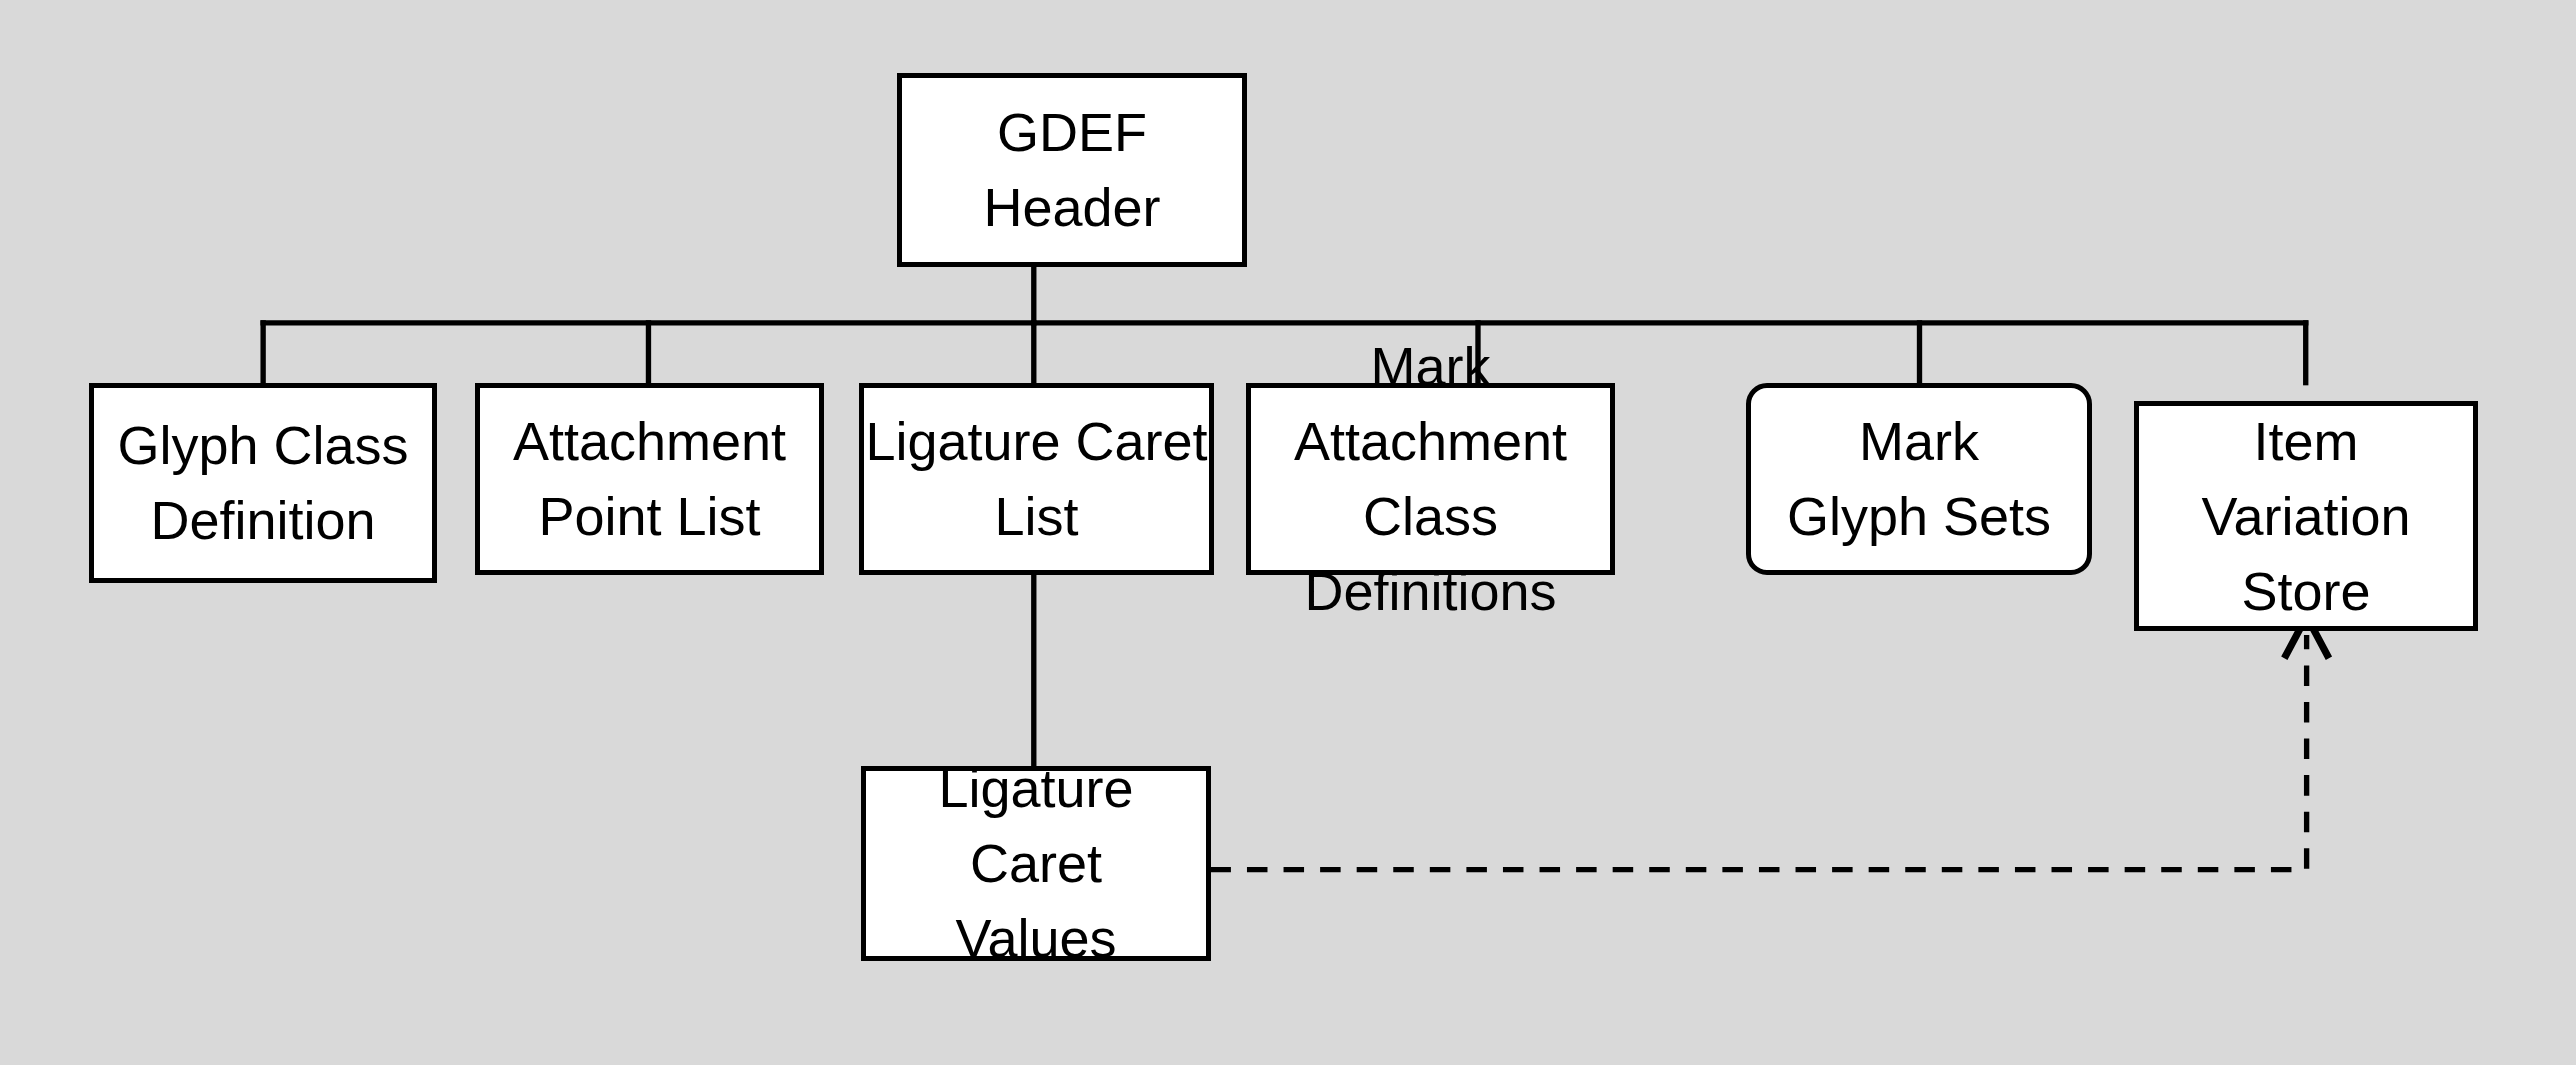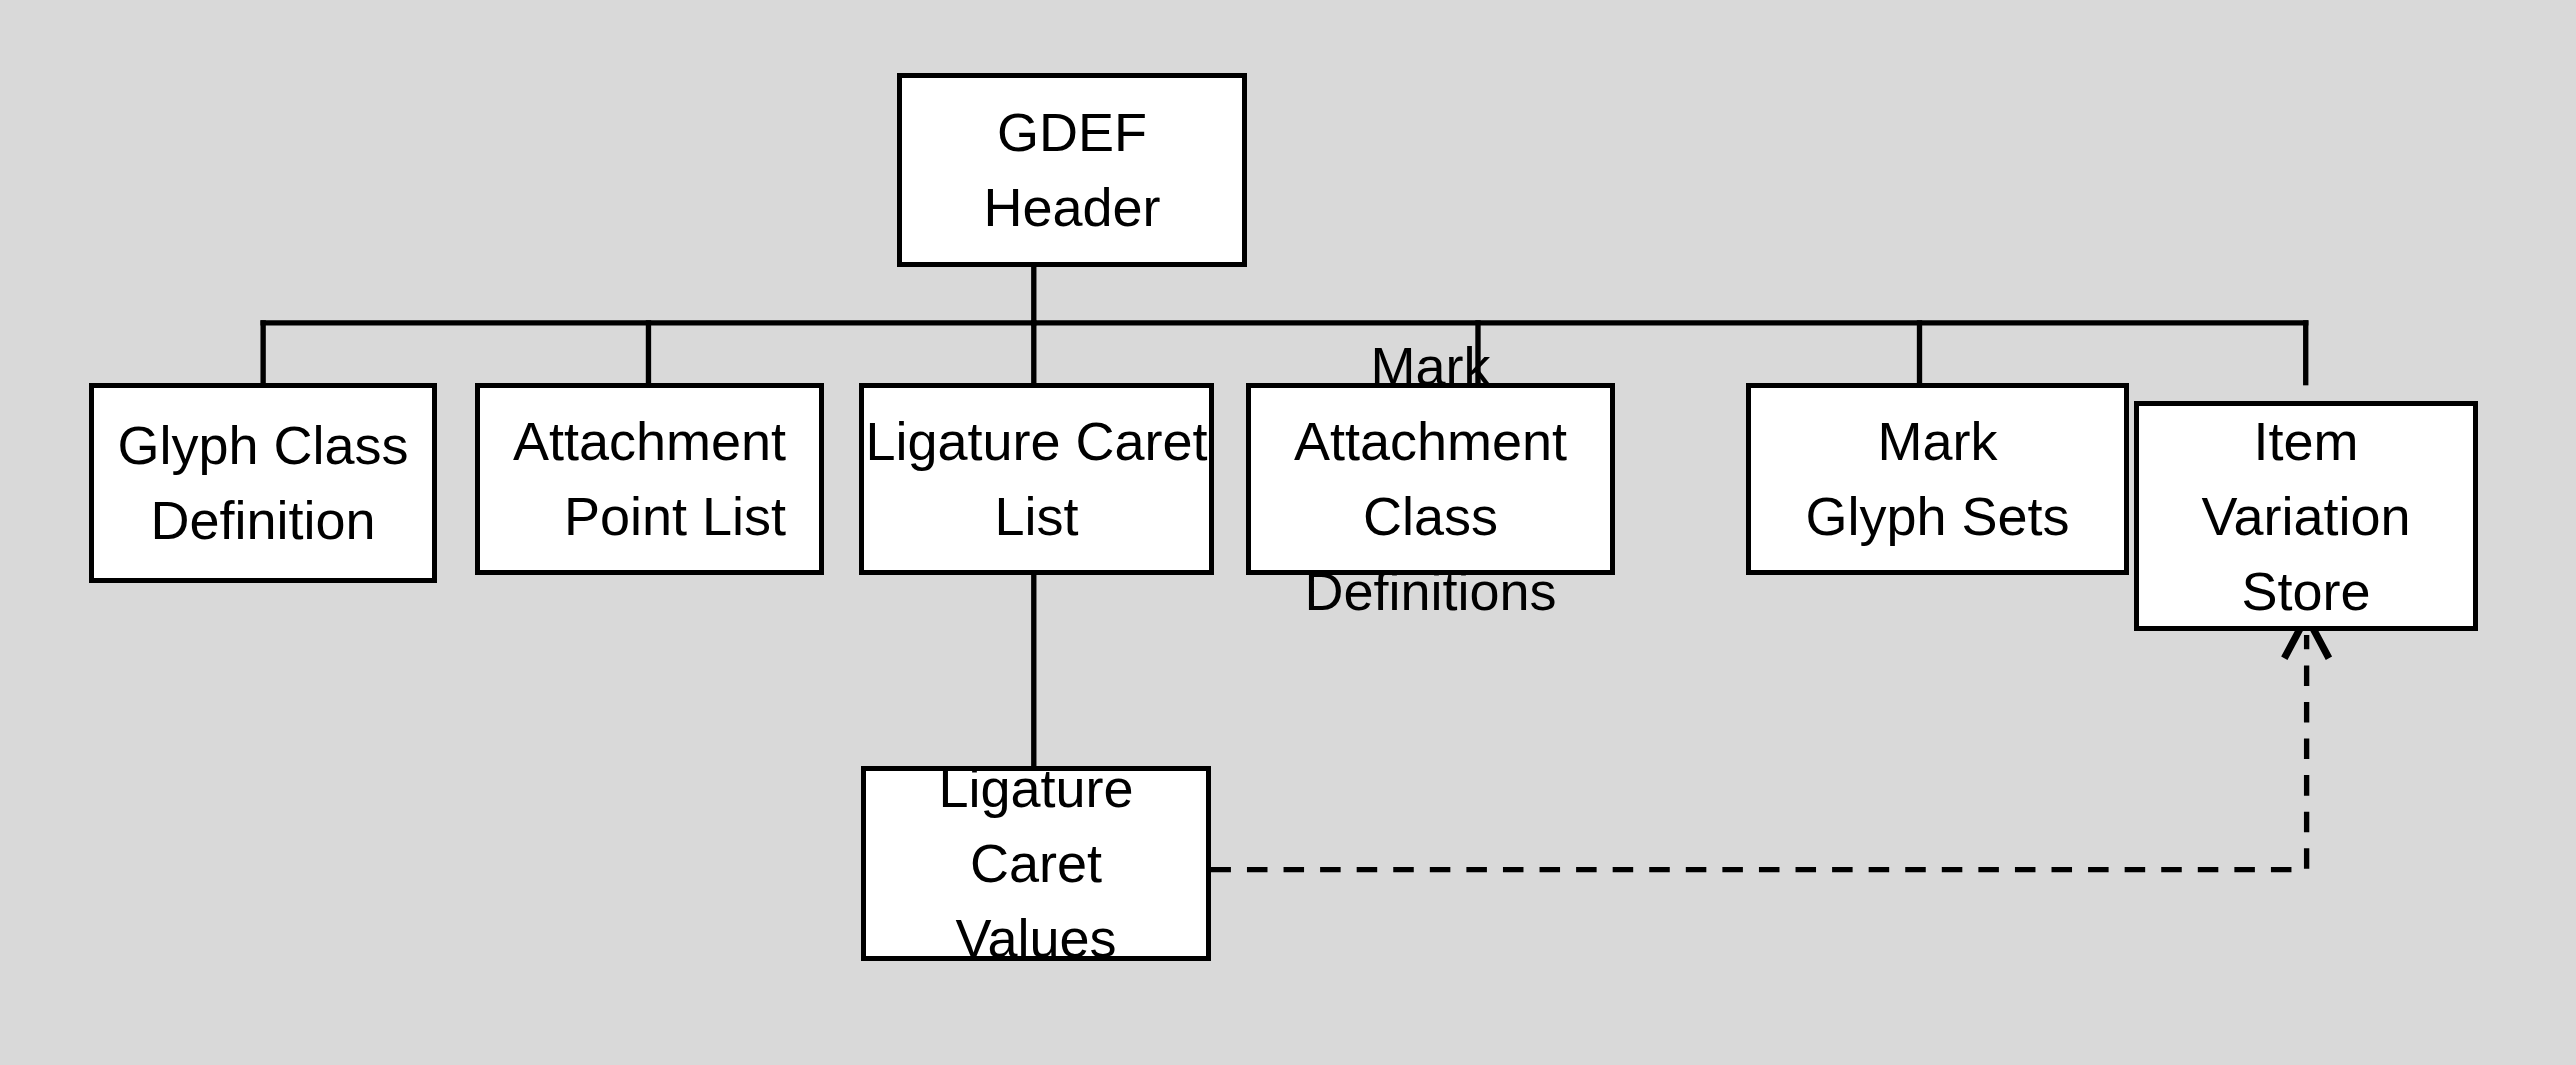"Attachment" div.node { text-align: right -> none }
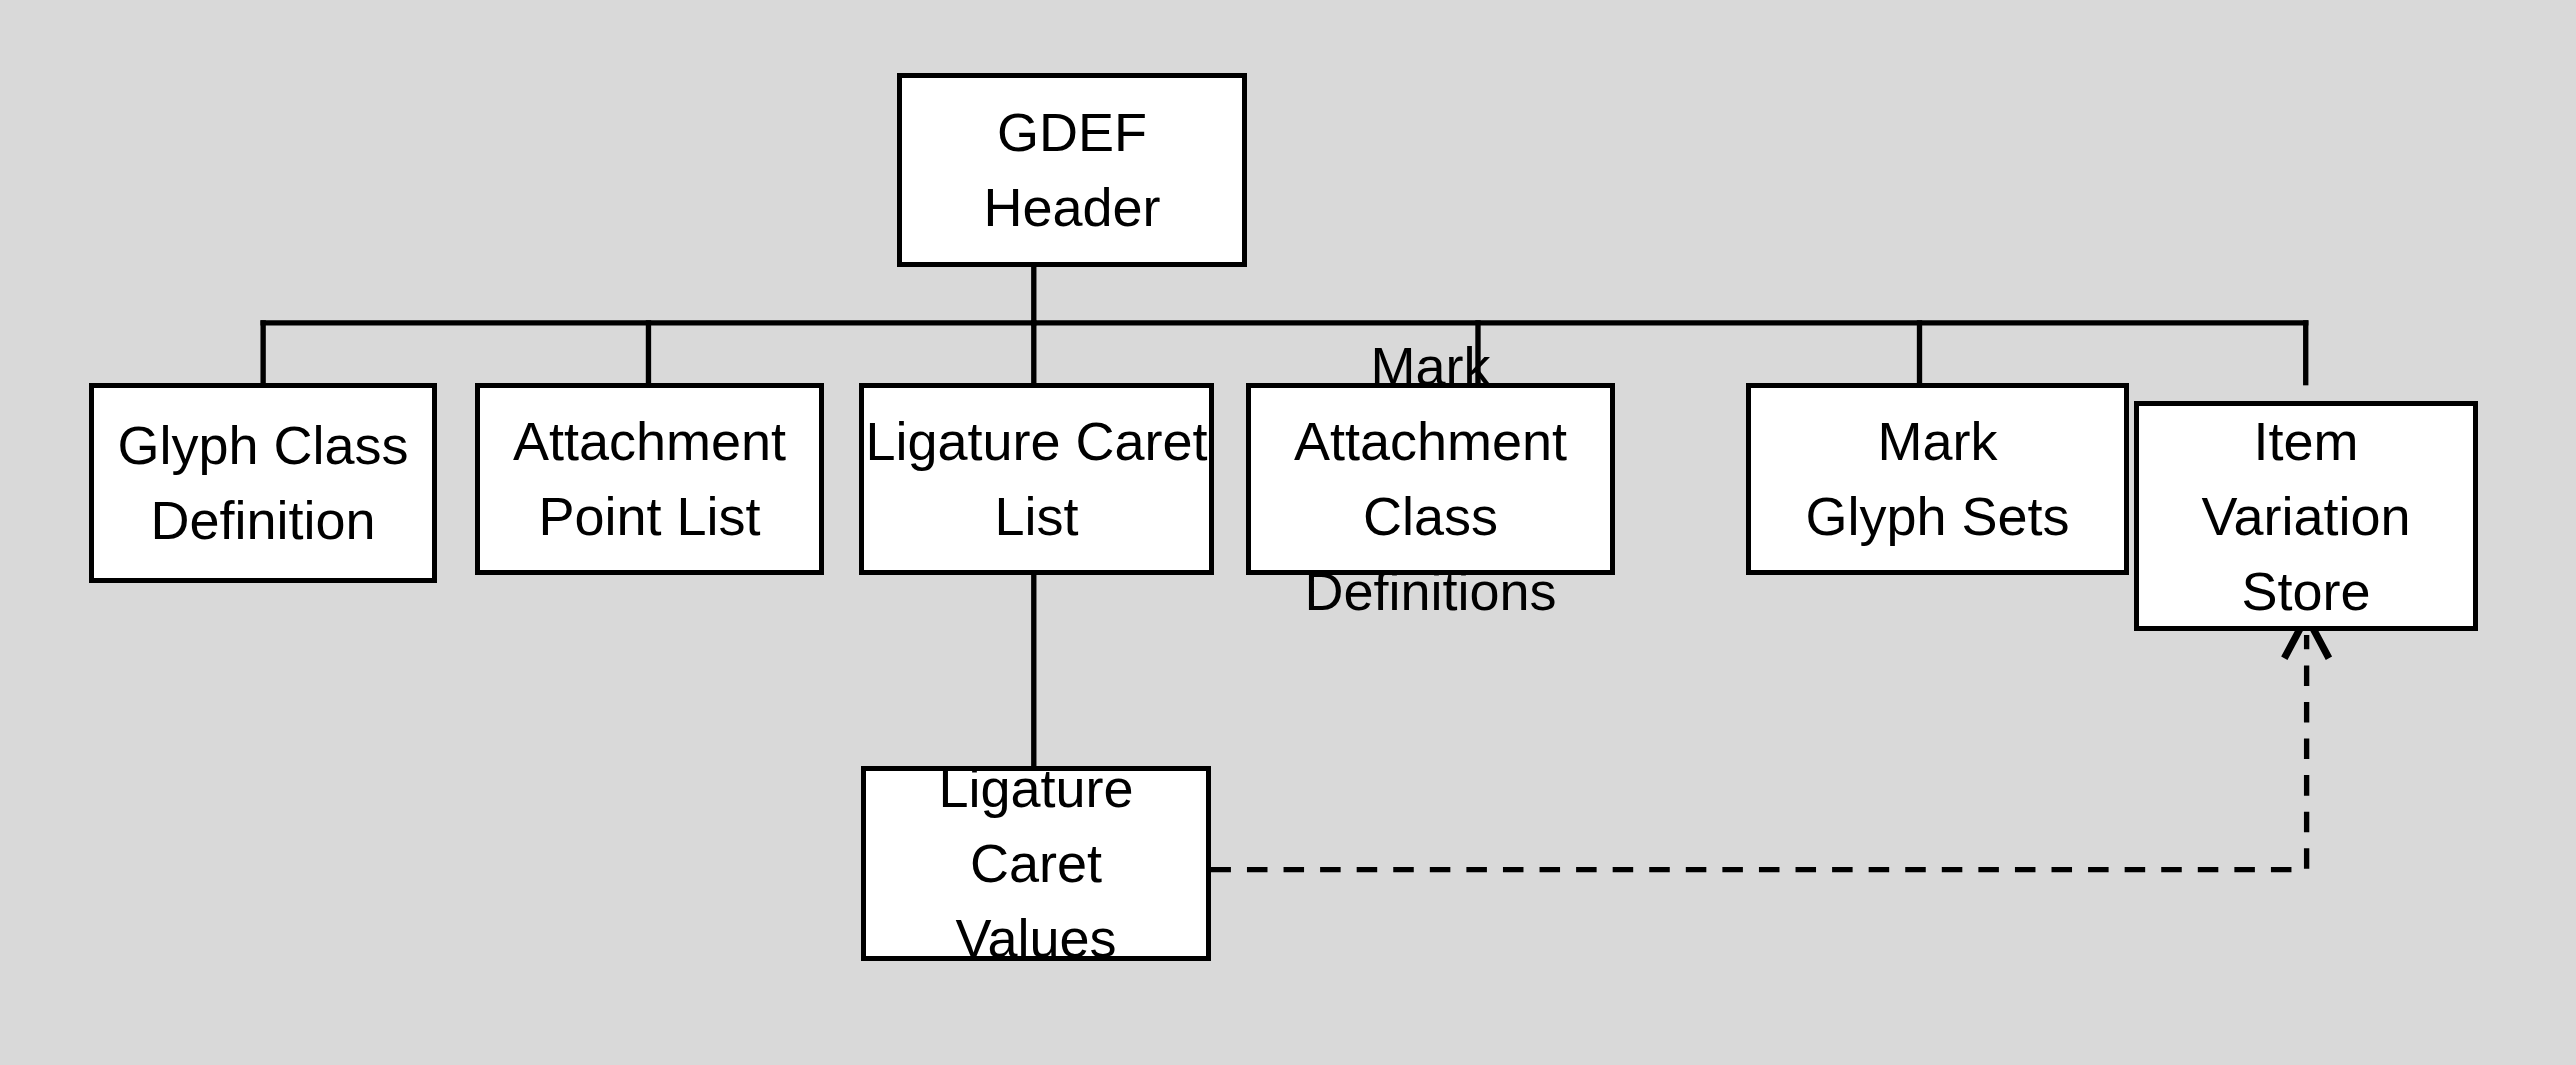"Mark" div.node { border-radius: none -> 21px; width: 383px -> 346px }
